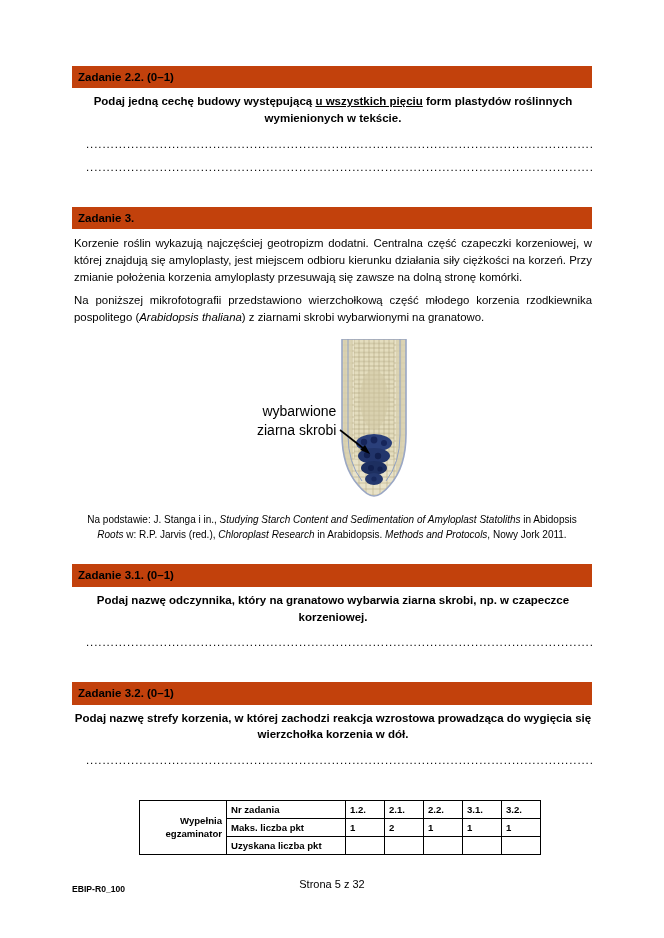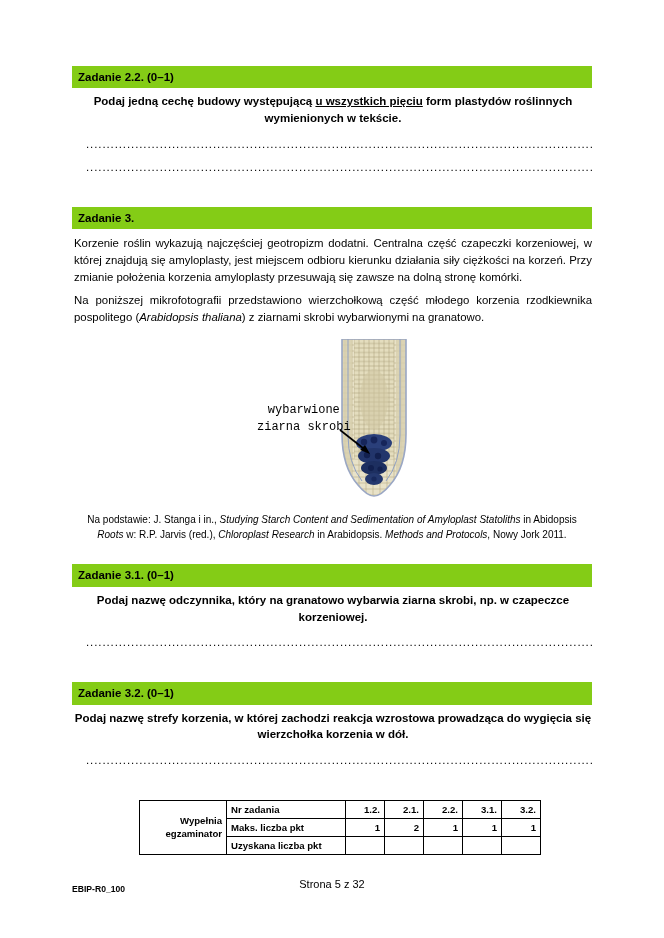"Zadanie 2.2. (0–1)" .task-header { background: #84cc16 -> #c2410c }
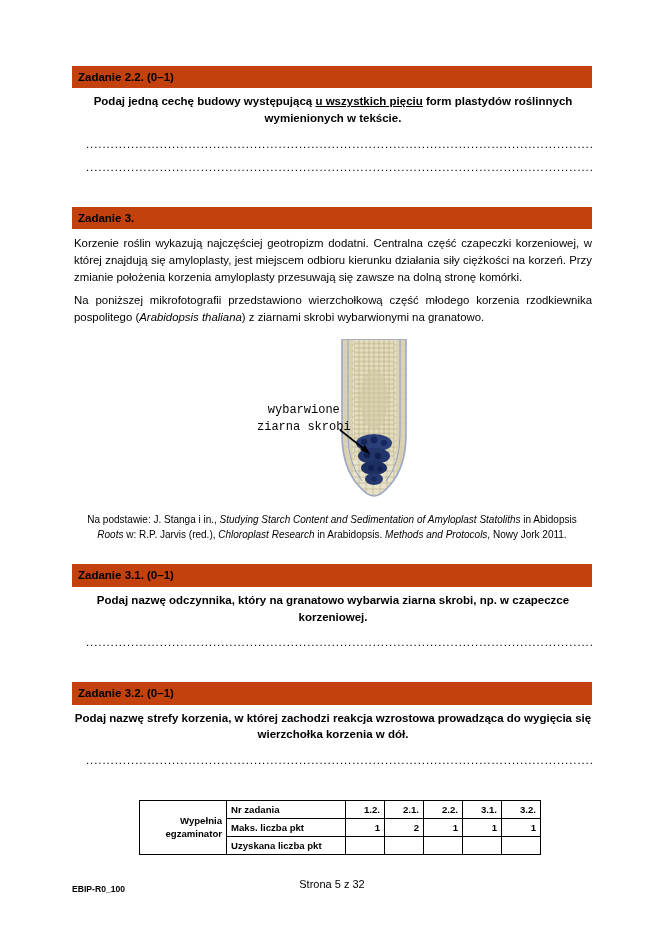"wybarwione" .fig-label { font-family: Liberation Mono, monospace -> none; font-size: 12px -> 14px; text-align: center -> right }
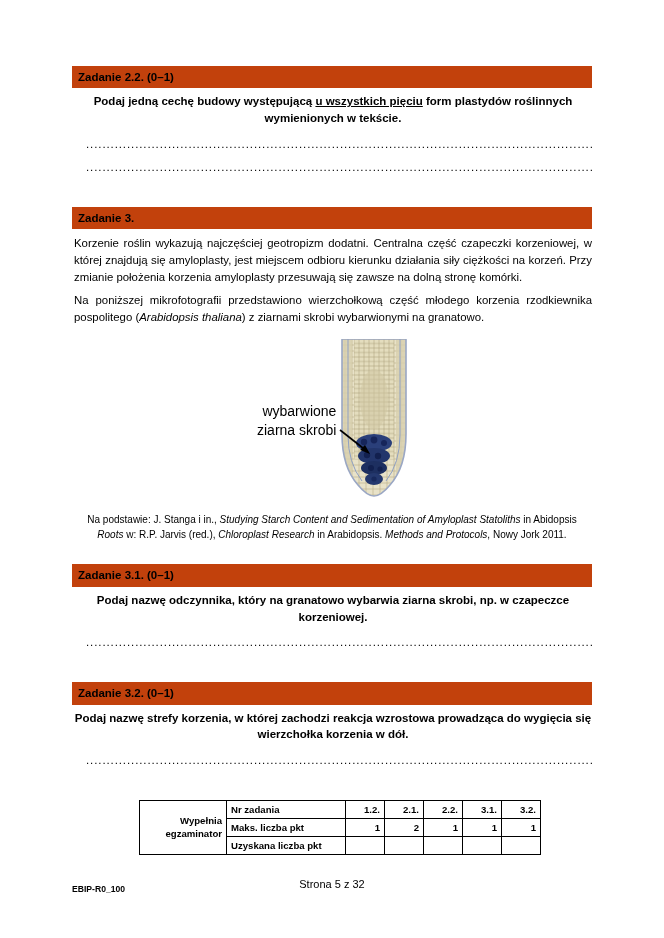"1.2." td.num { text-align: right -> left }
